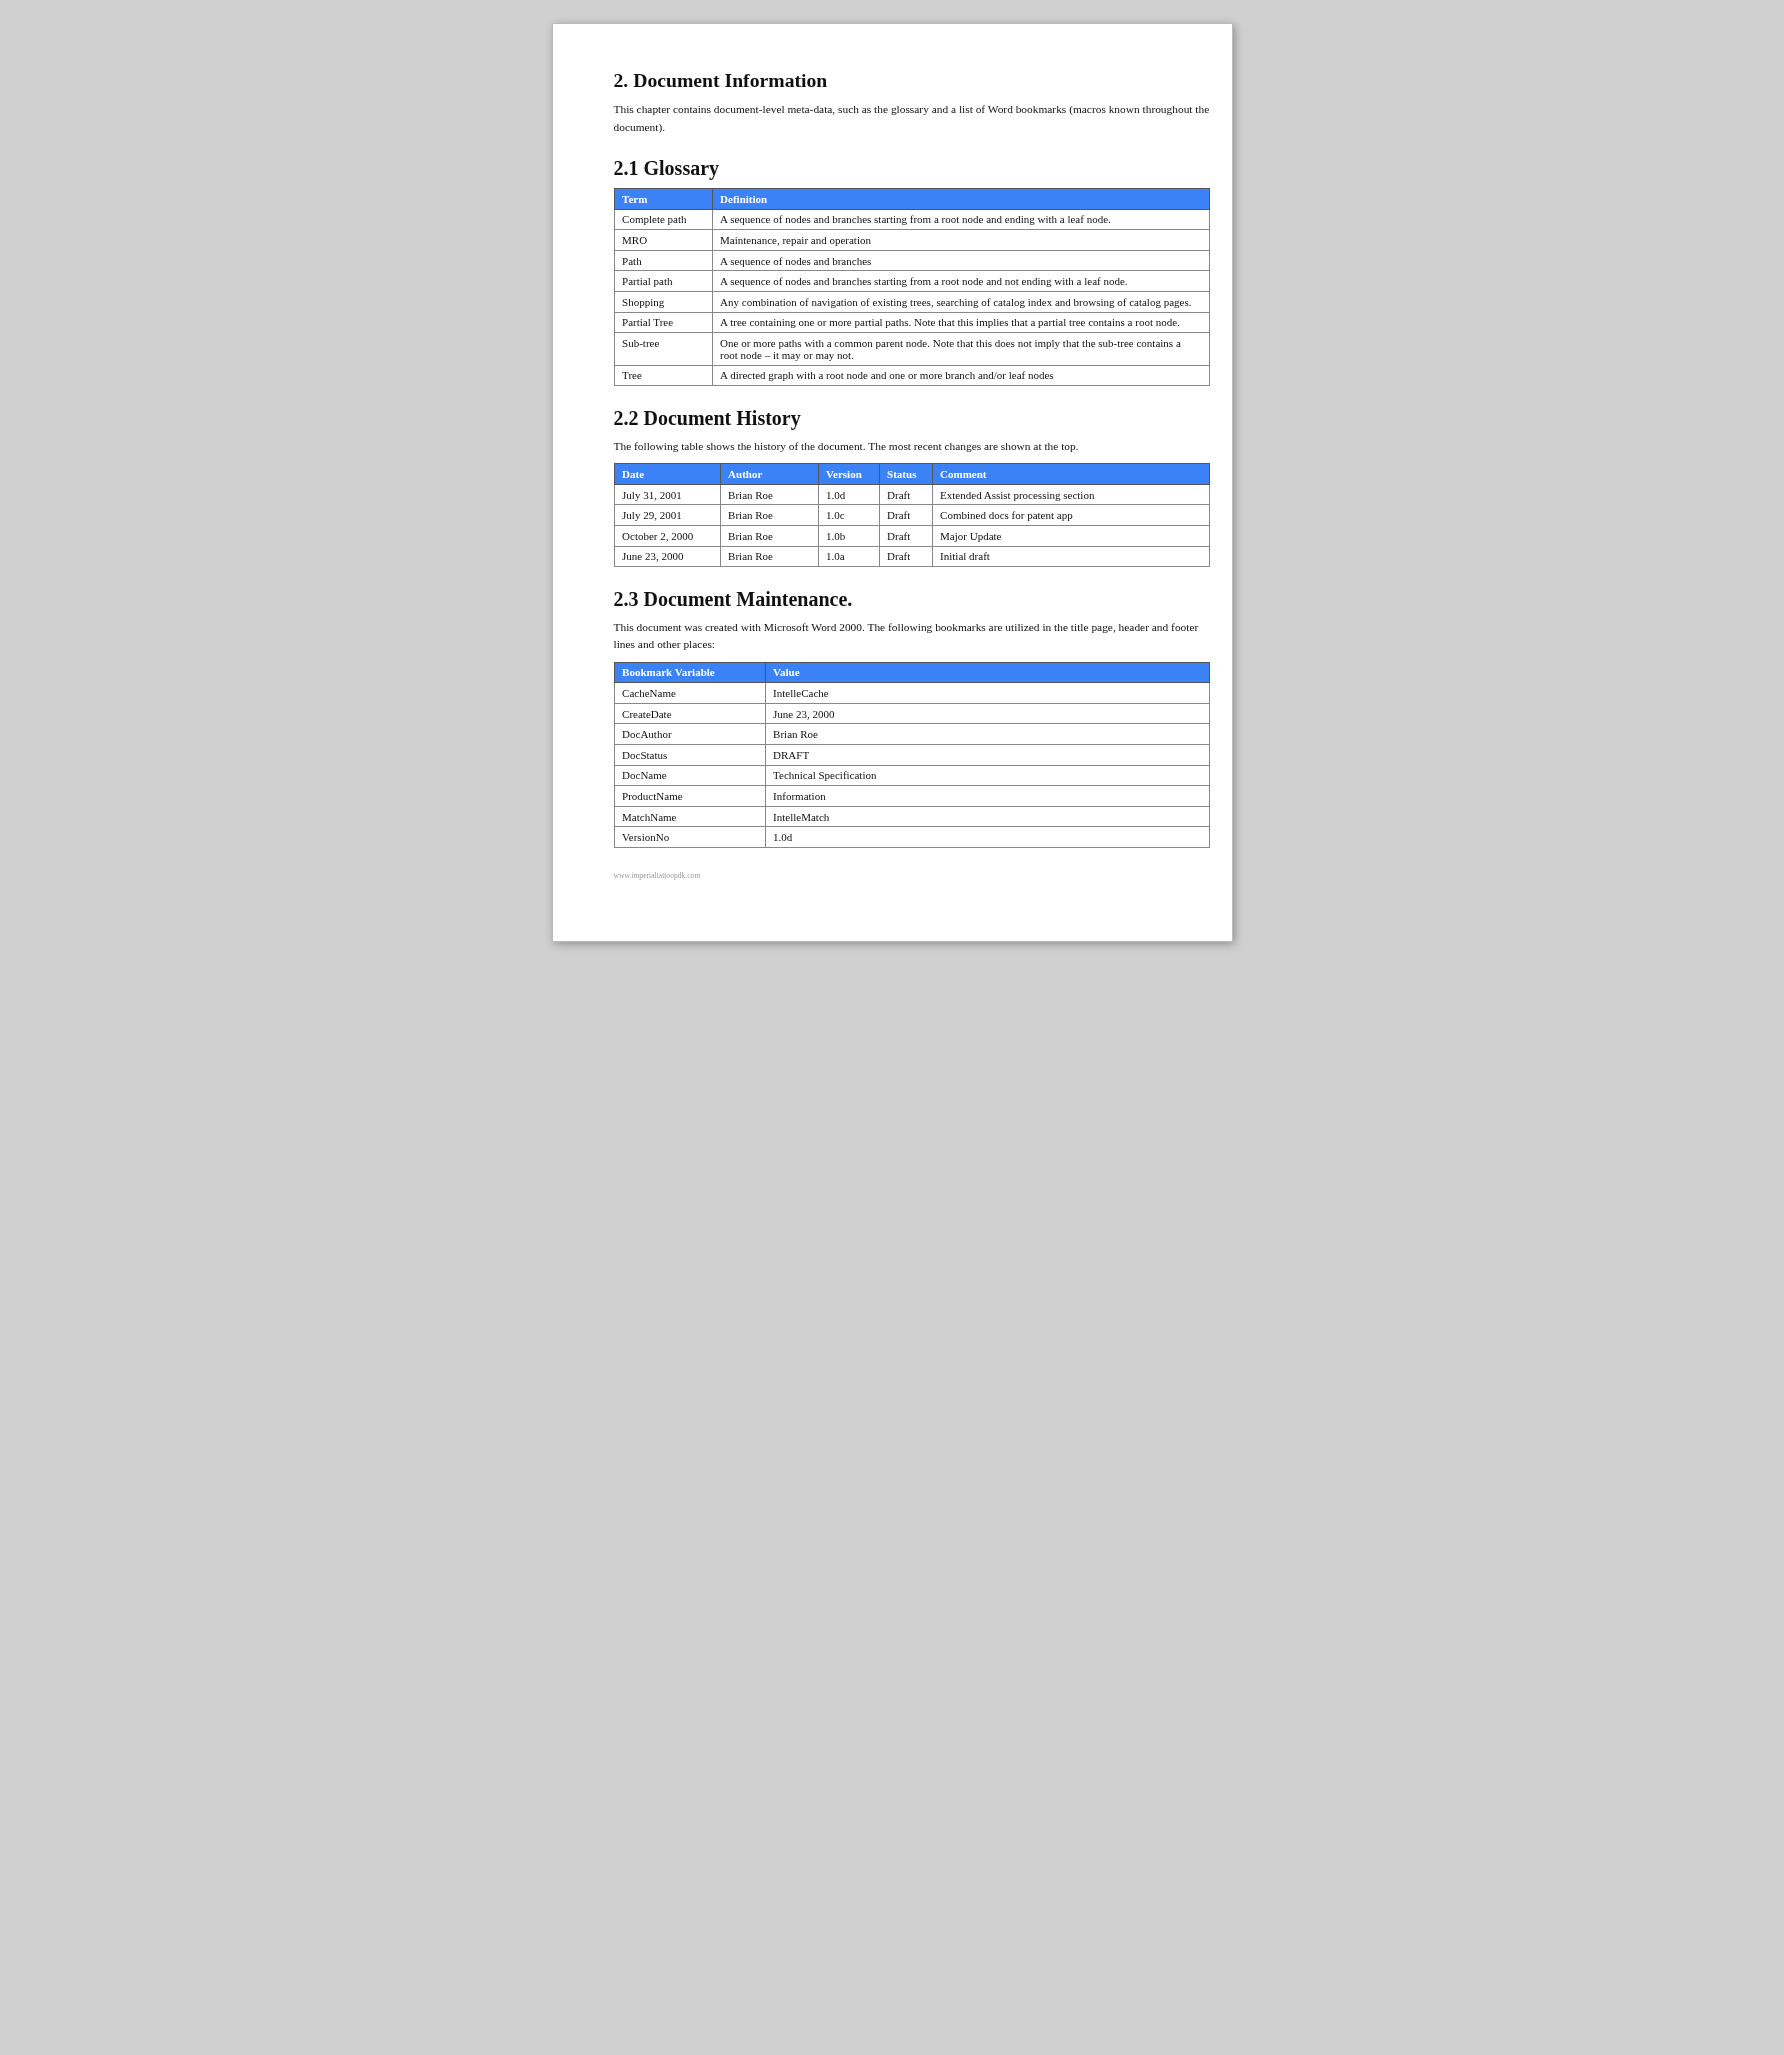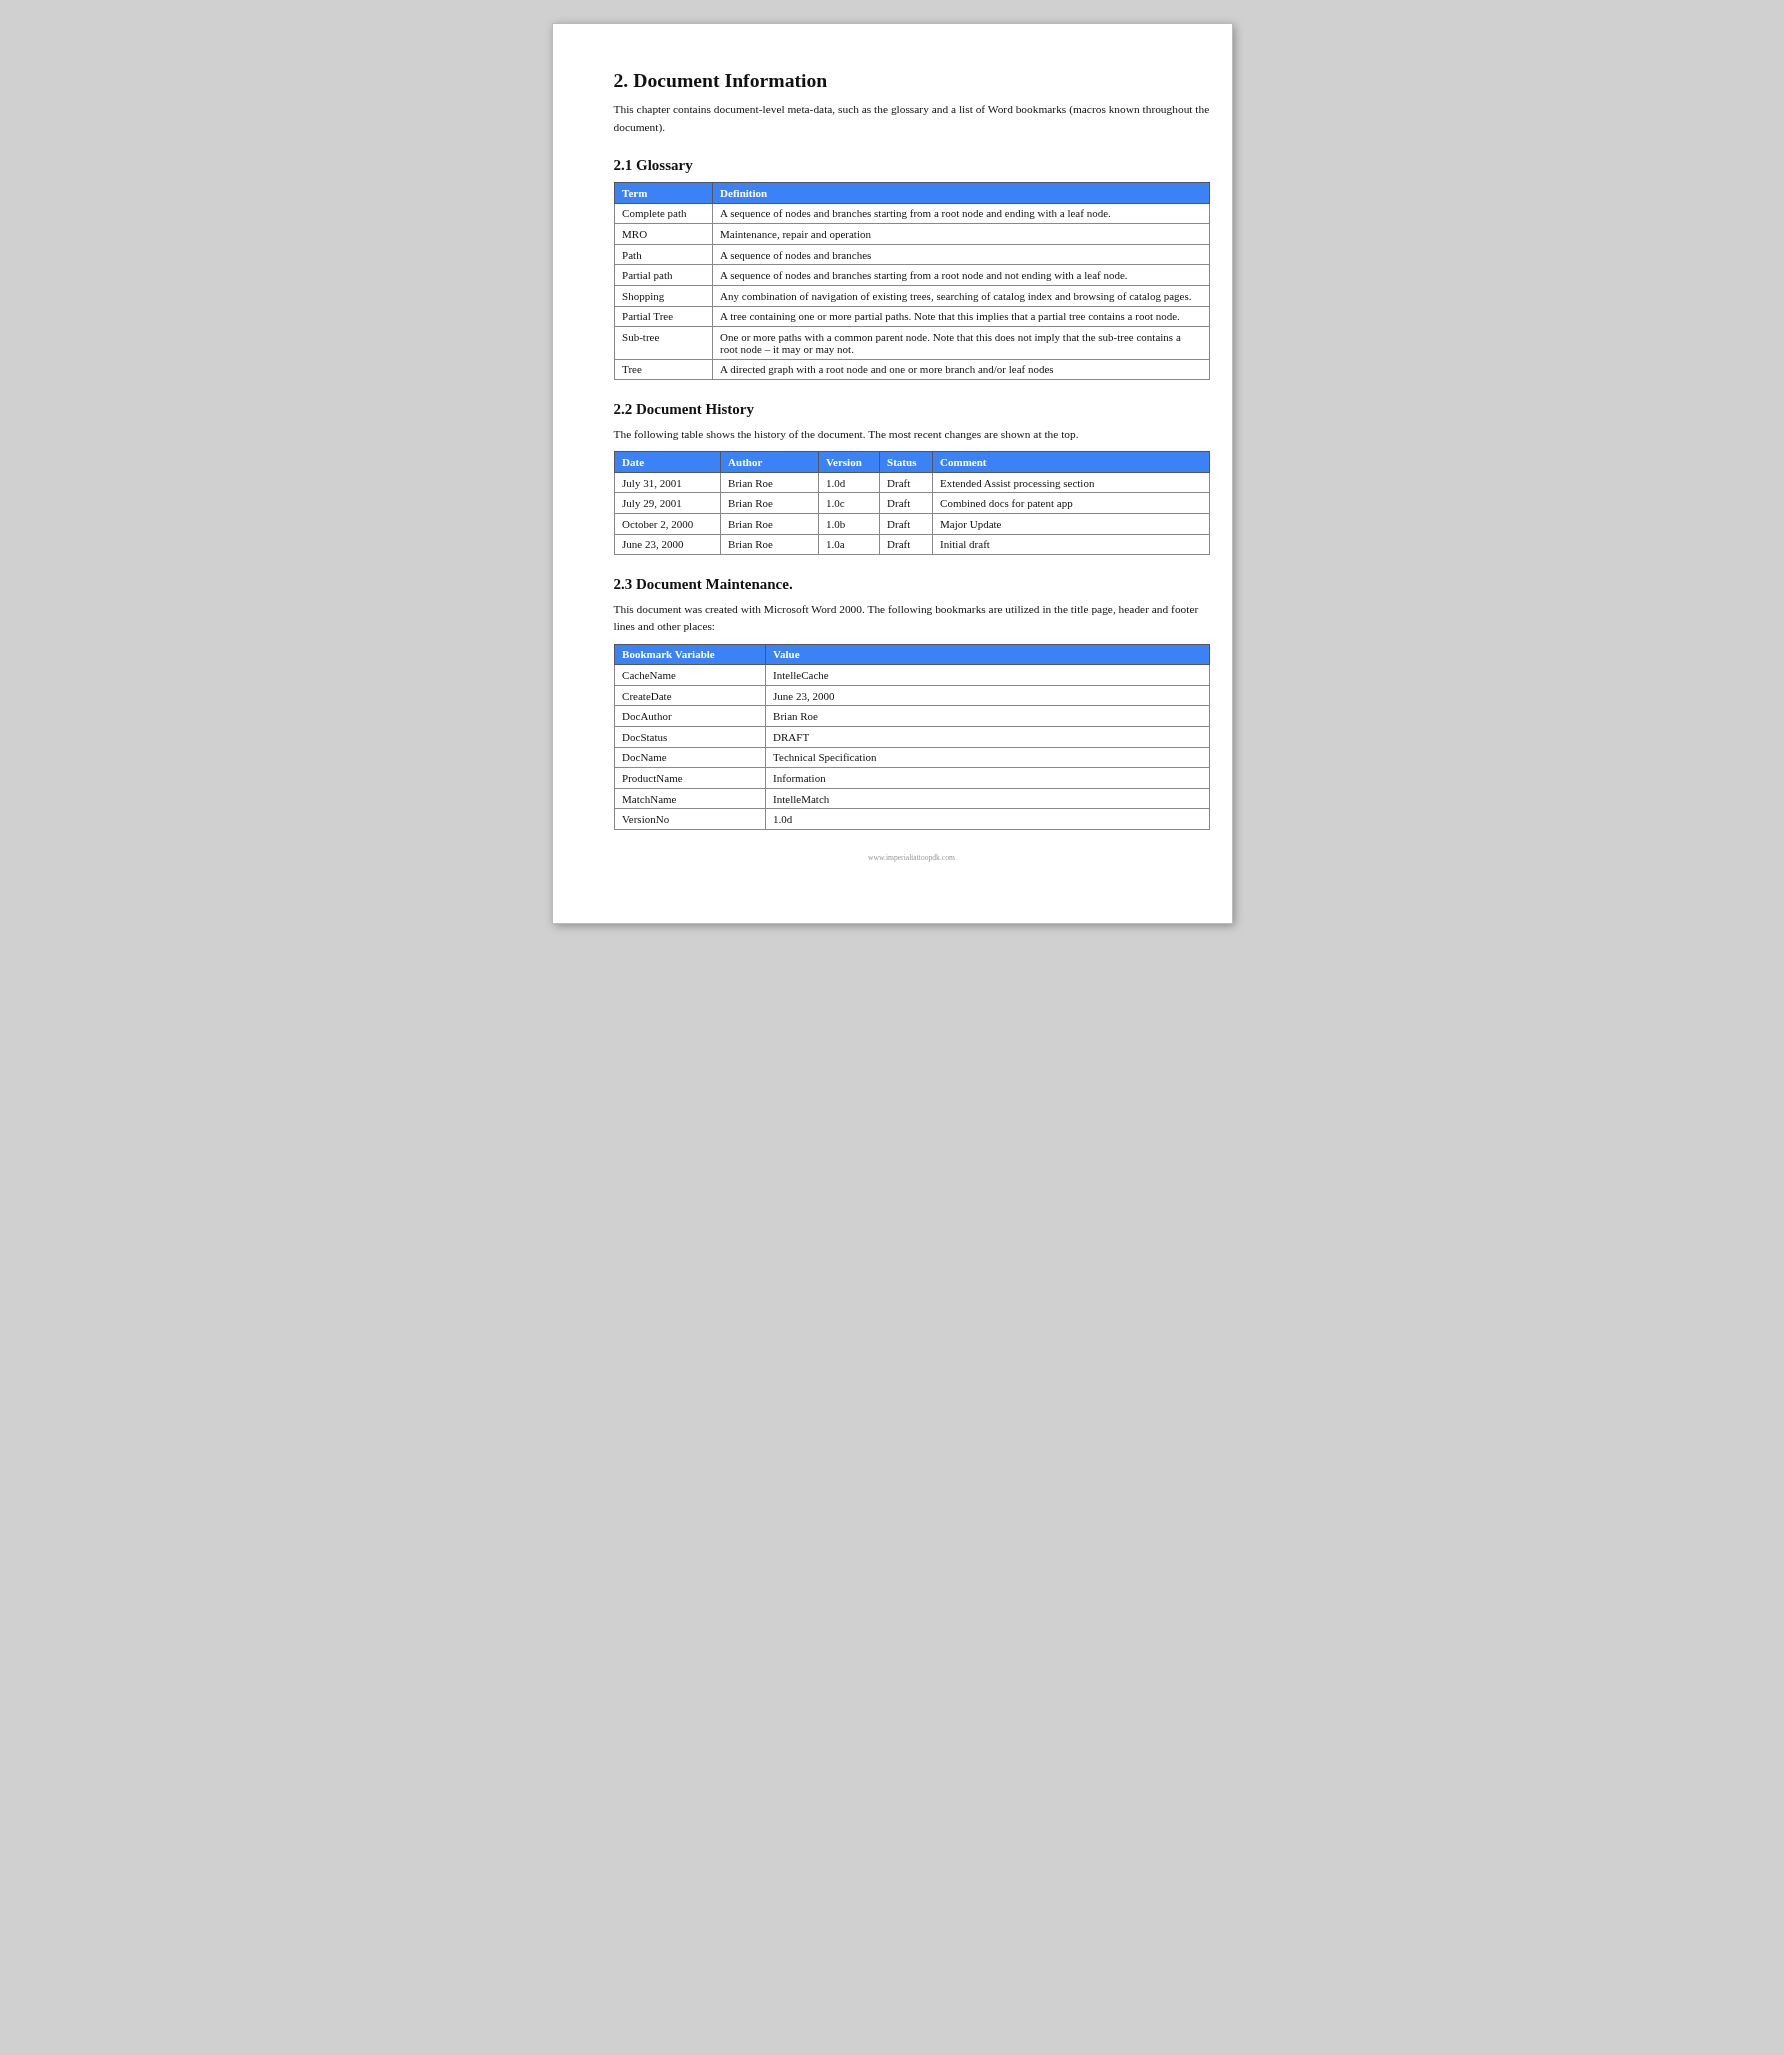"2.1 Glossary" h3 { font-size: 15px -> 20px }
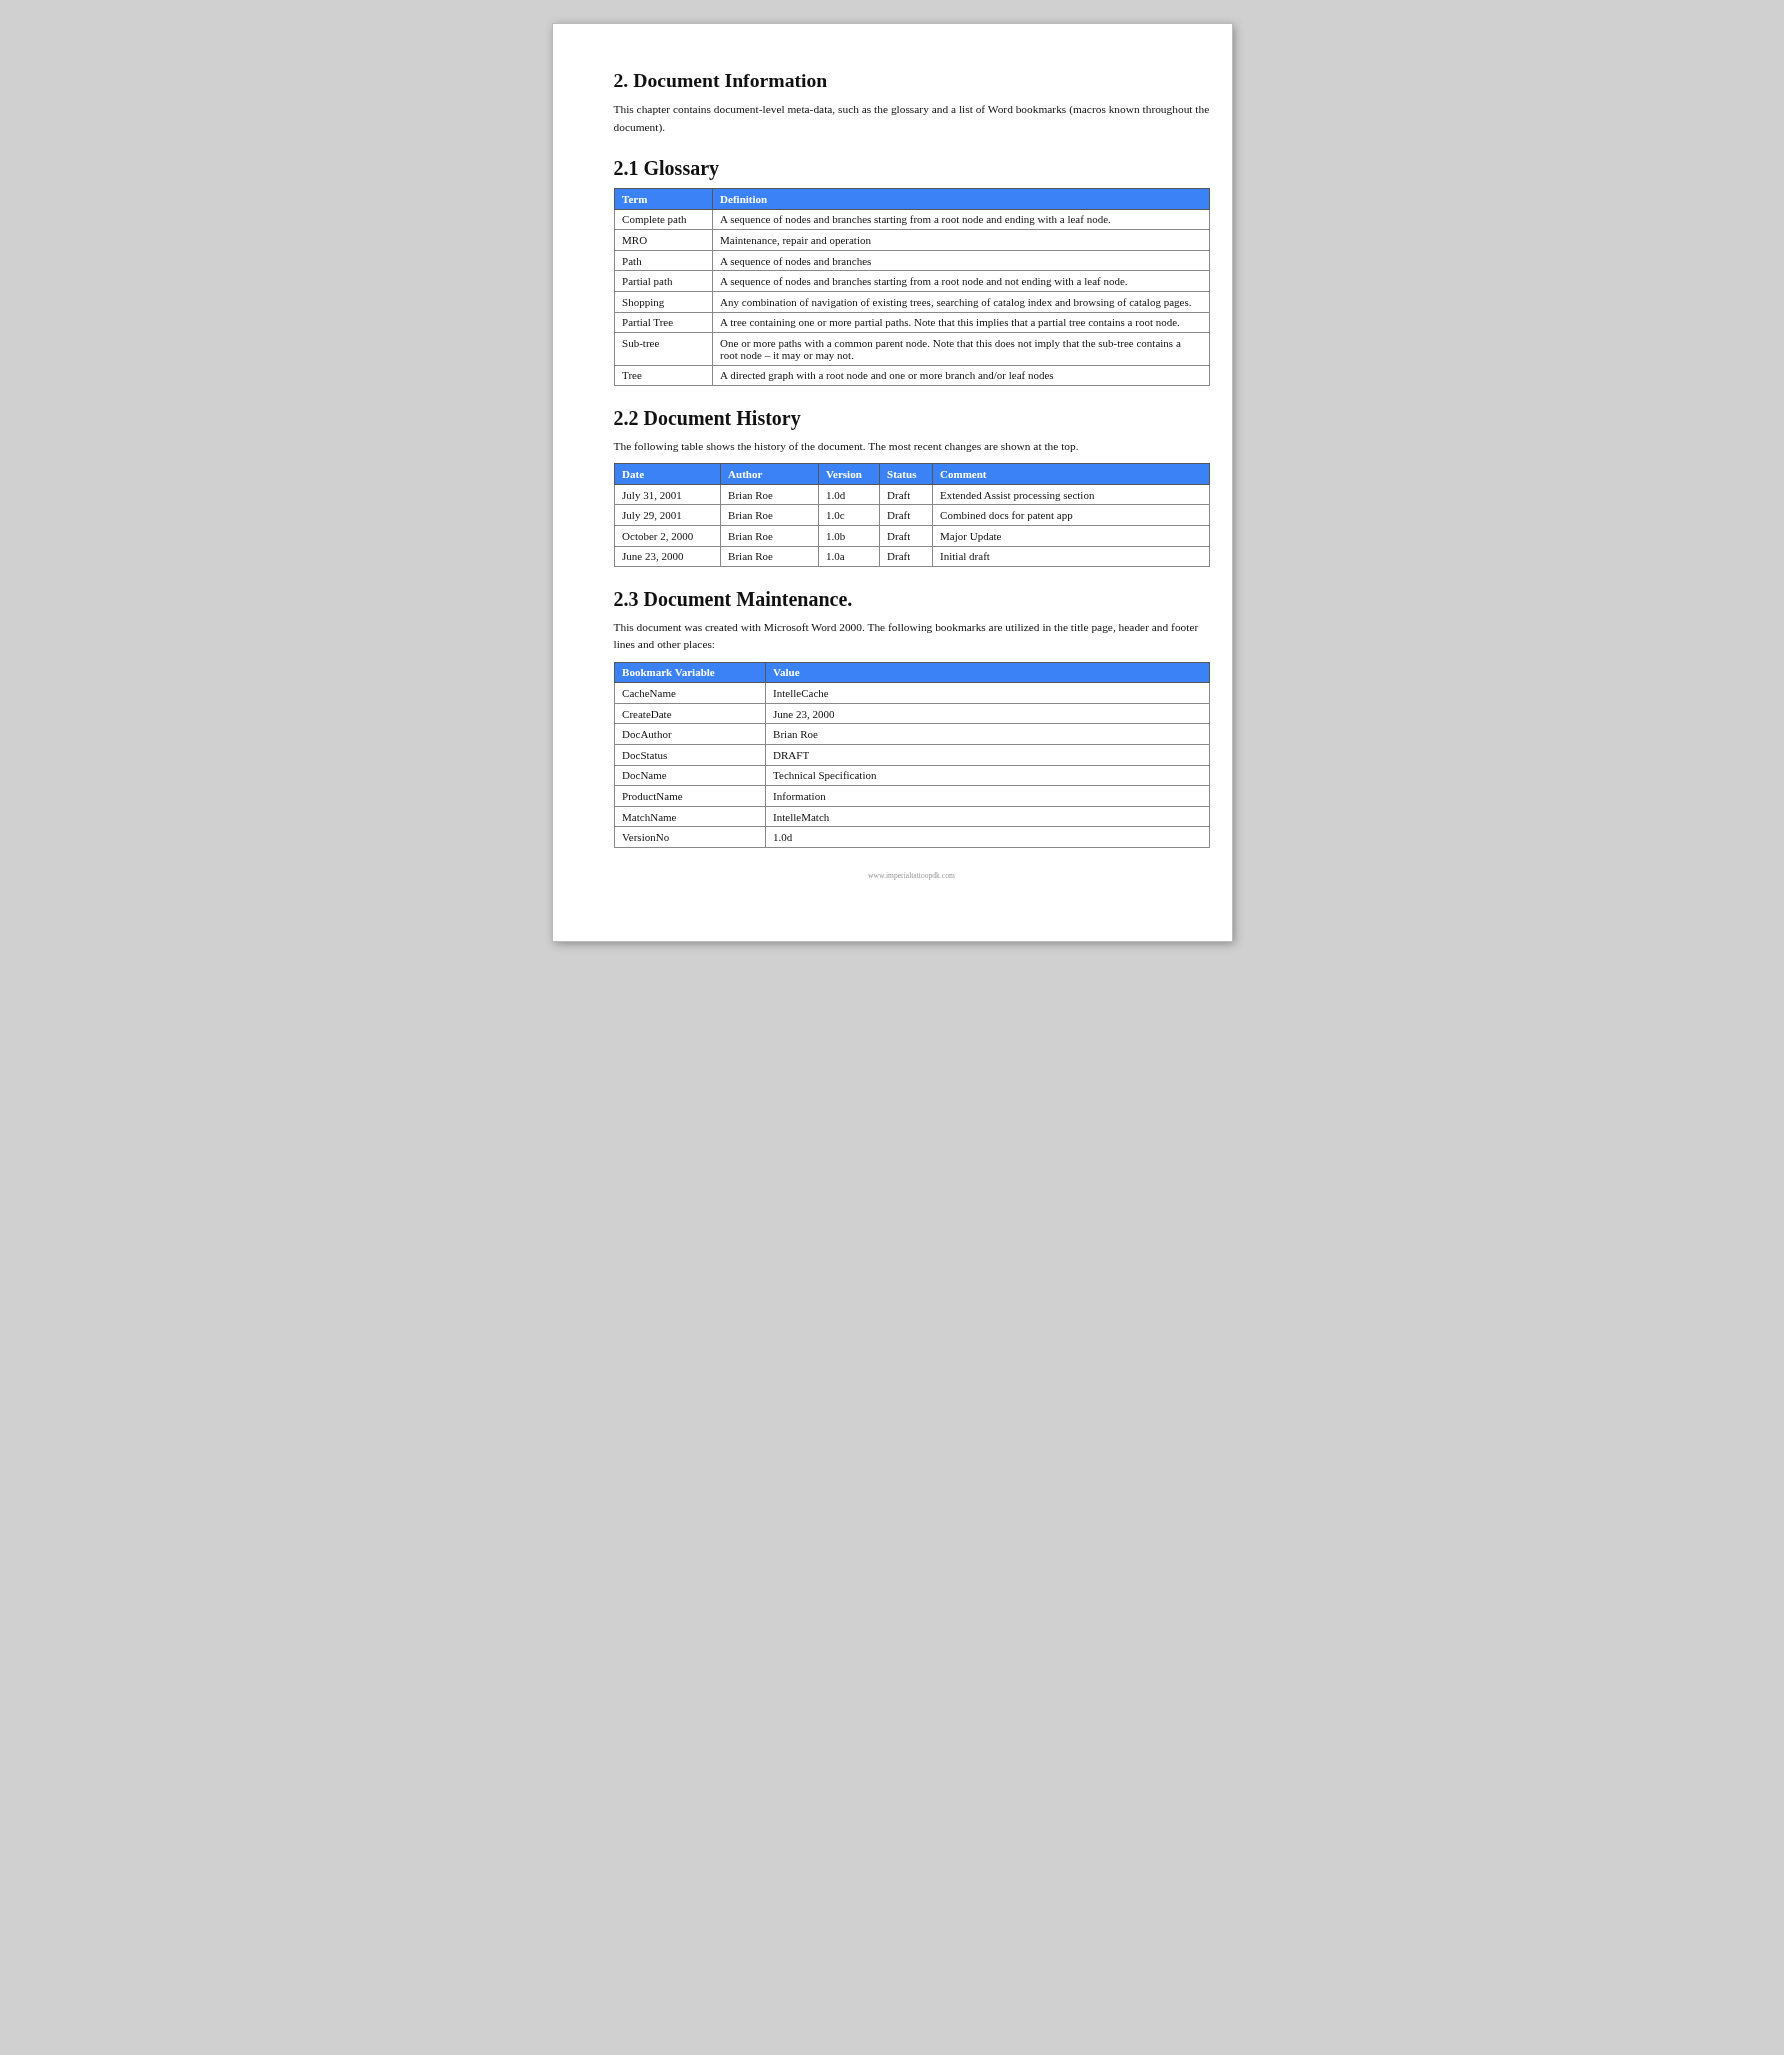"www.imperialtattoopdk.com" .watermark { text-align: center -> none }
